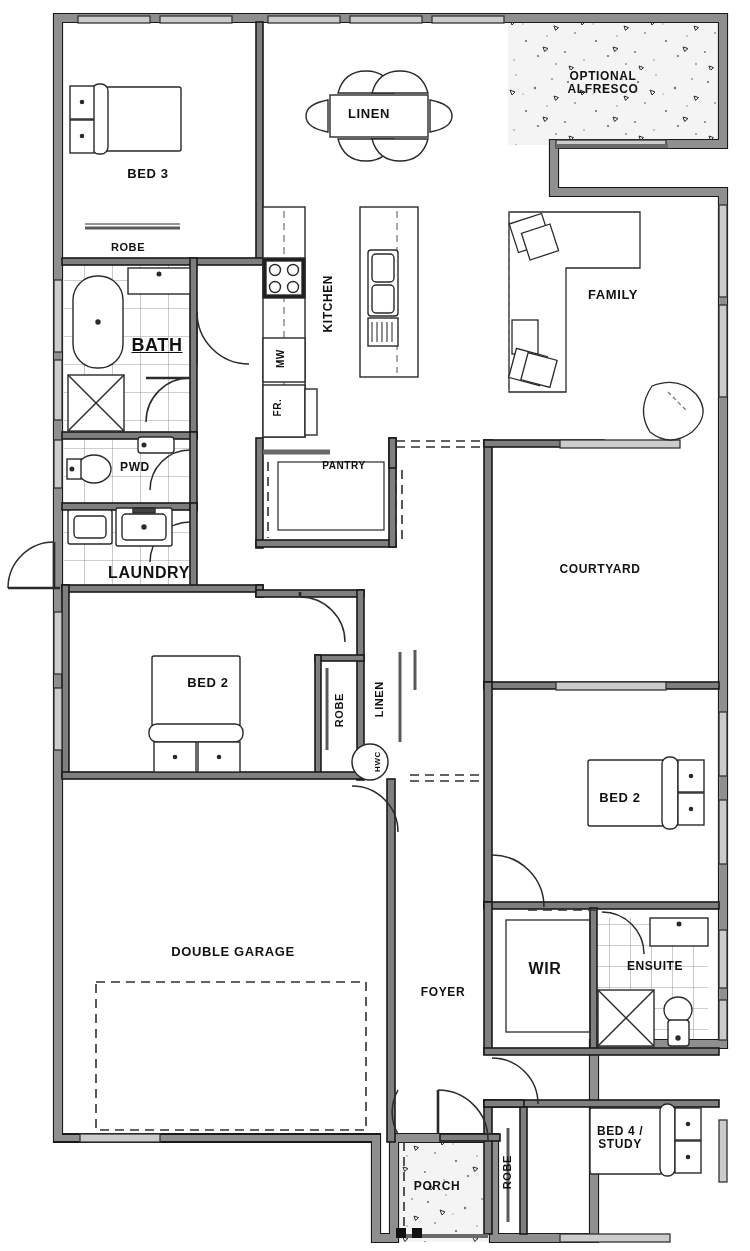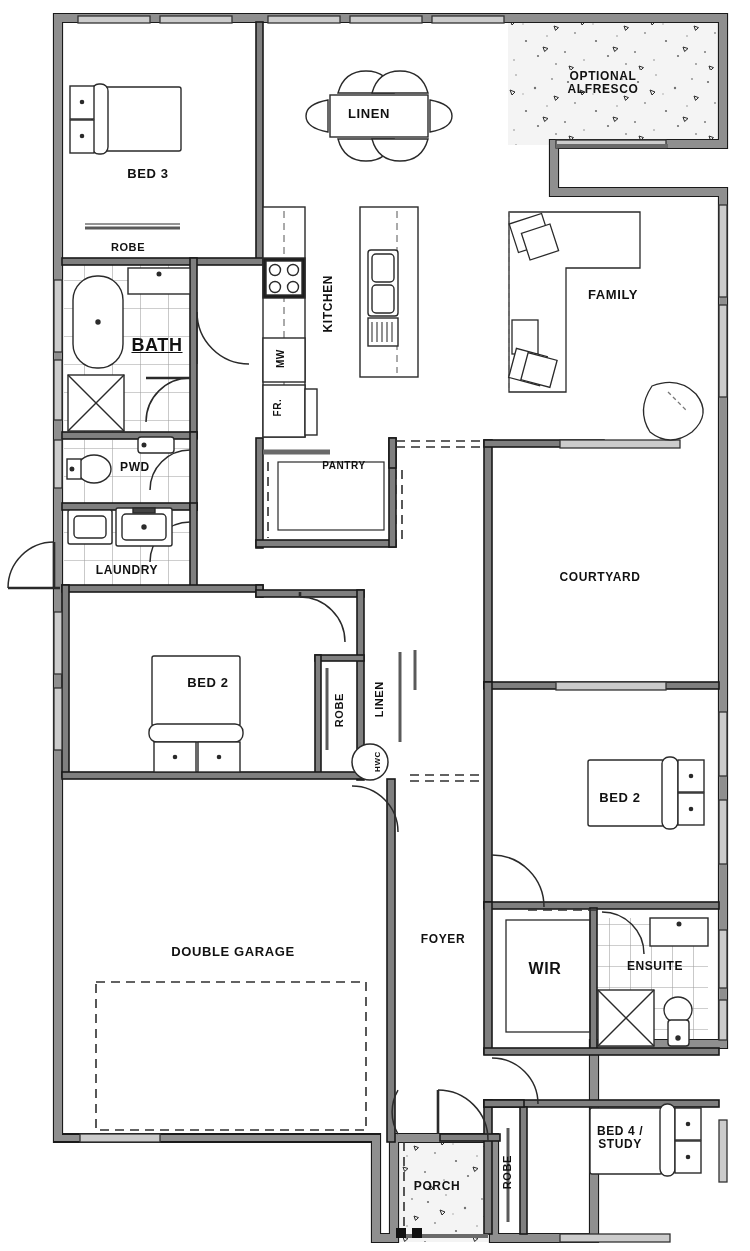"LAUNDRY" div.lbl { font-size: 12px -> 16px; left: 72px -> 94px }
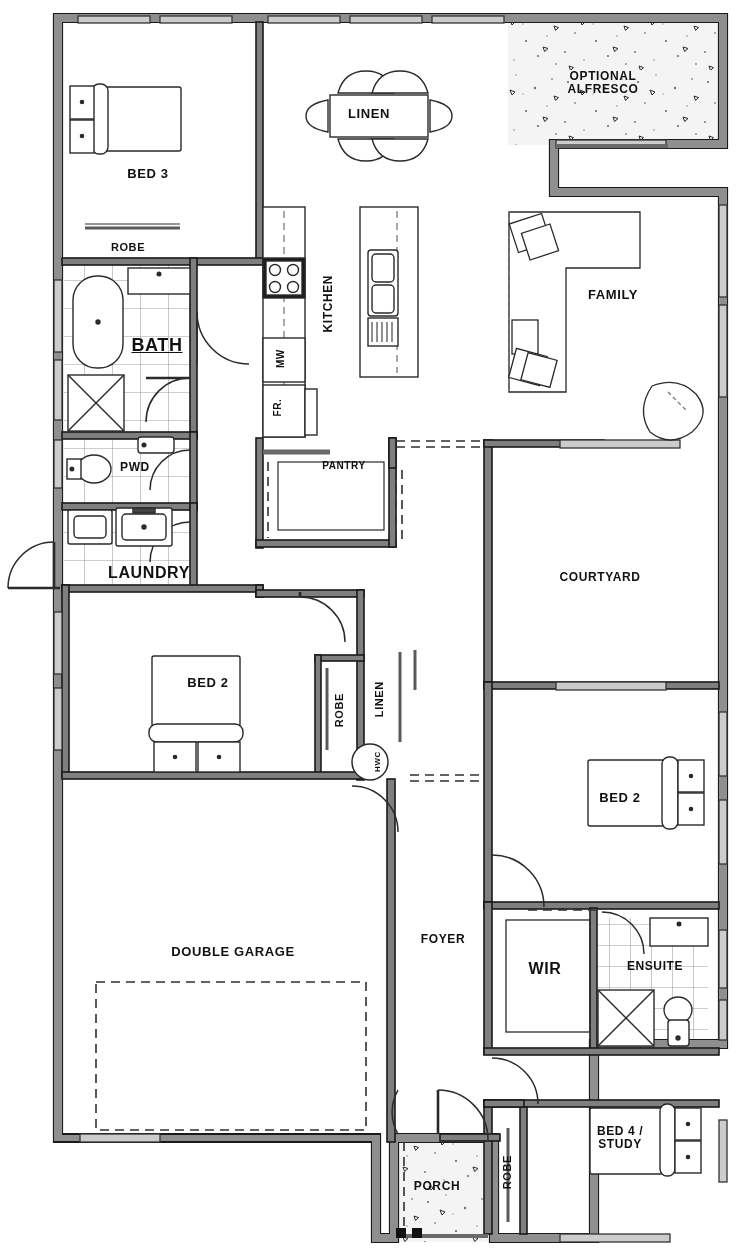"COURTYARD" div.lbl { margin-top: 8px -> none }
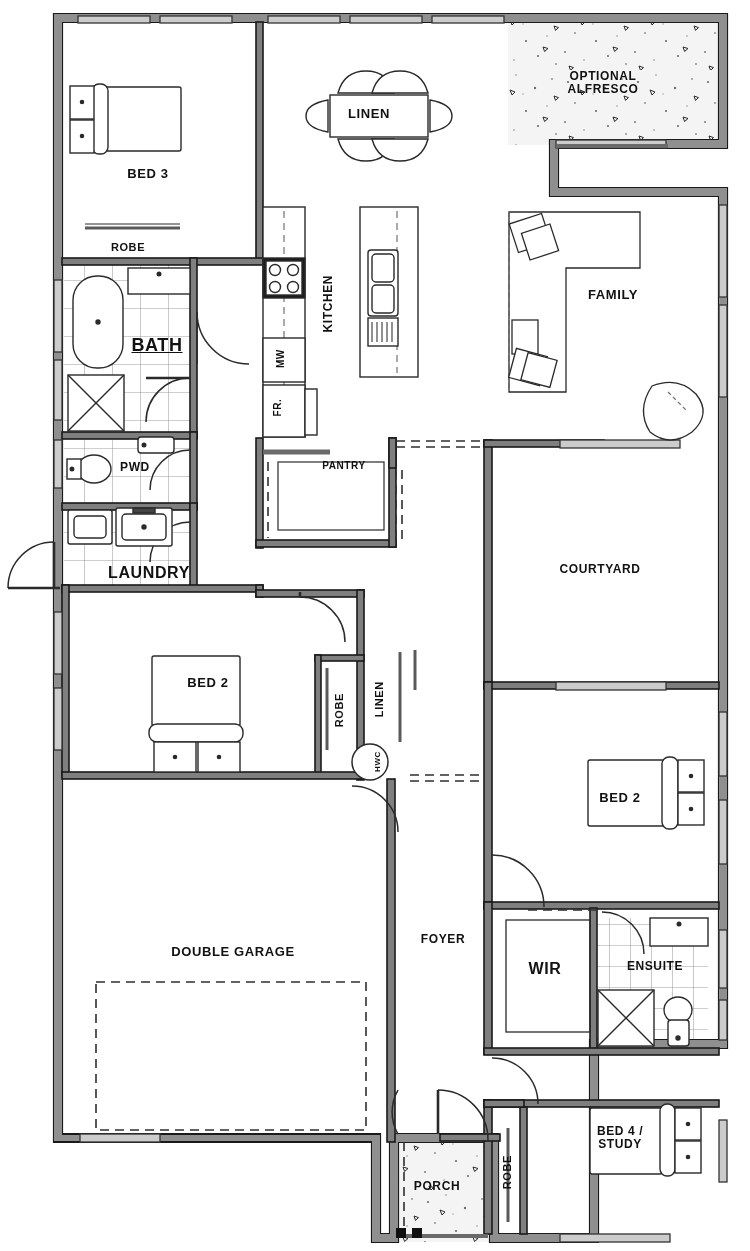"FOYER" div.lbl { top: 933px -> 986px }
